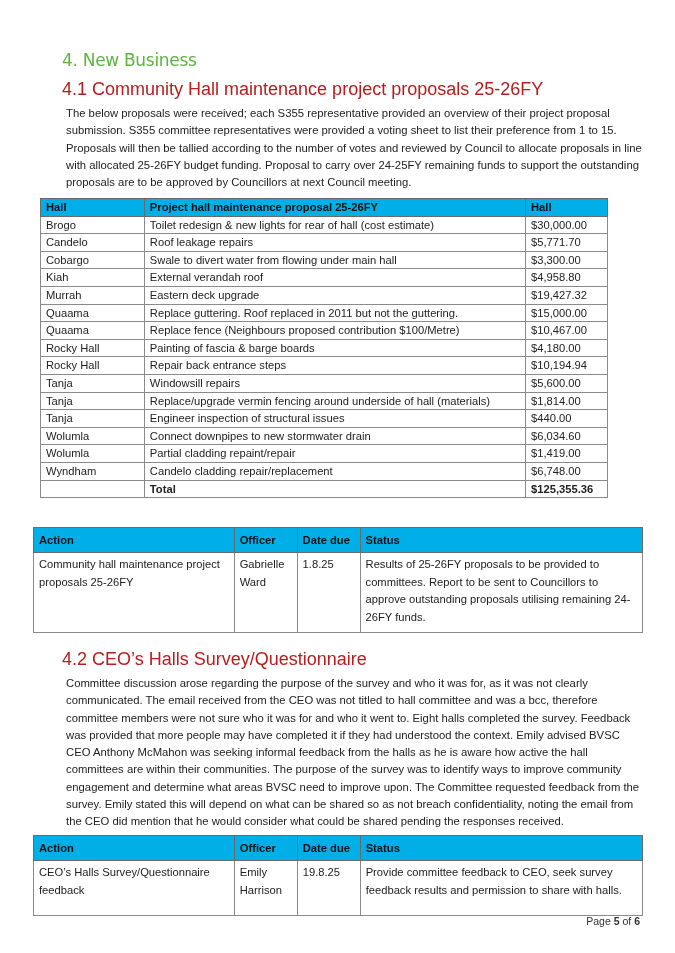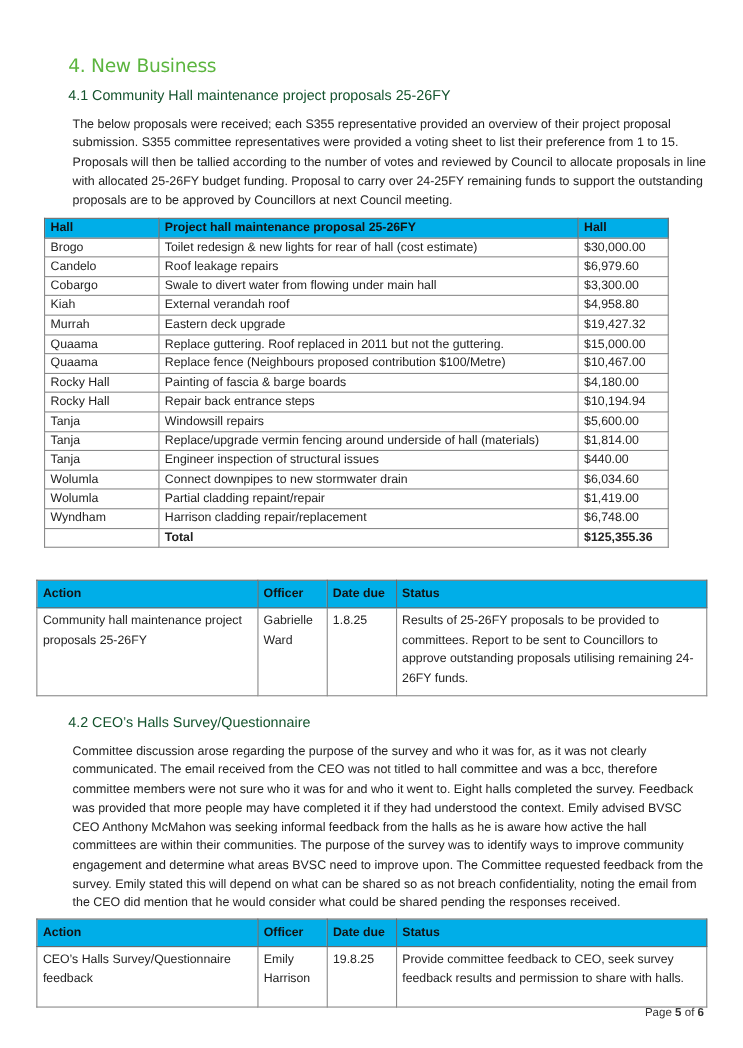"4.1 Community Hall maintenance project" .h2 { color: #14532d -> #b91c1c; font-size: 13px -> 18px }
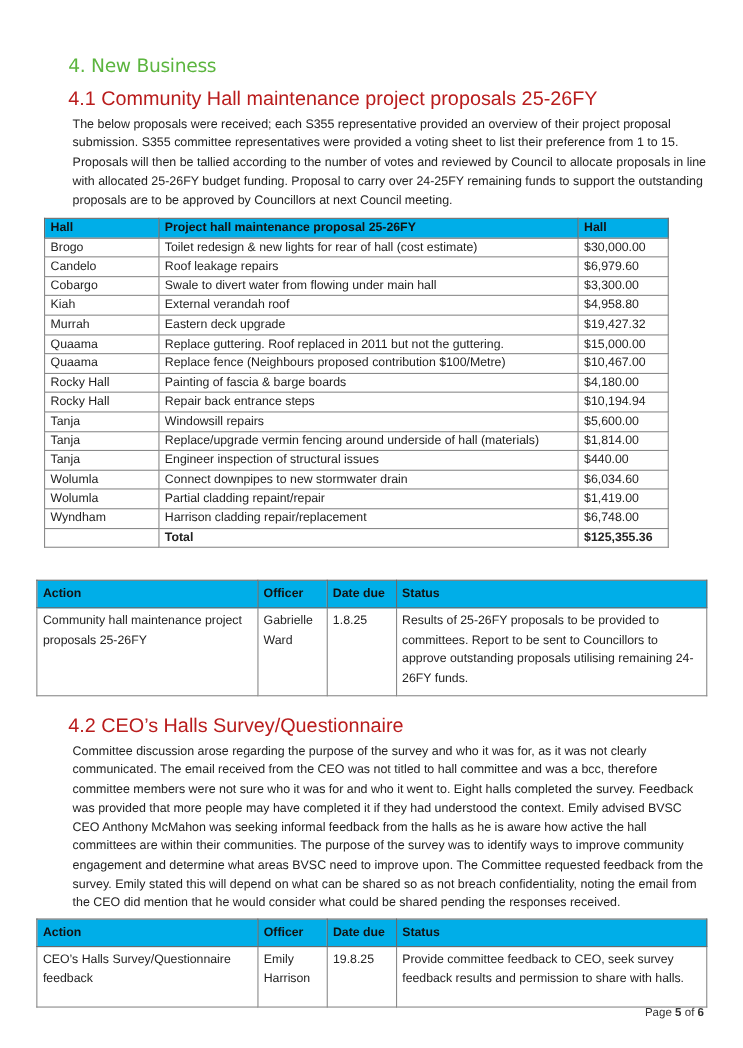"$6,979.60" td { text: $6,979.60 -> $5,771.70 }
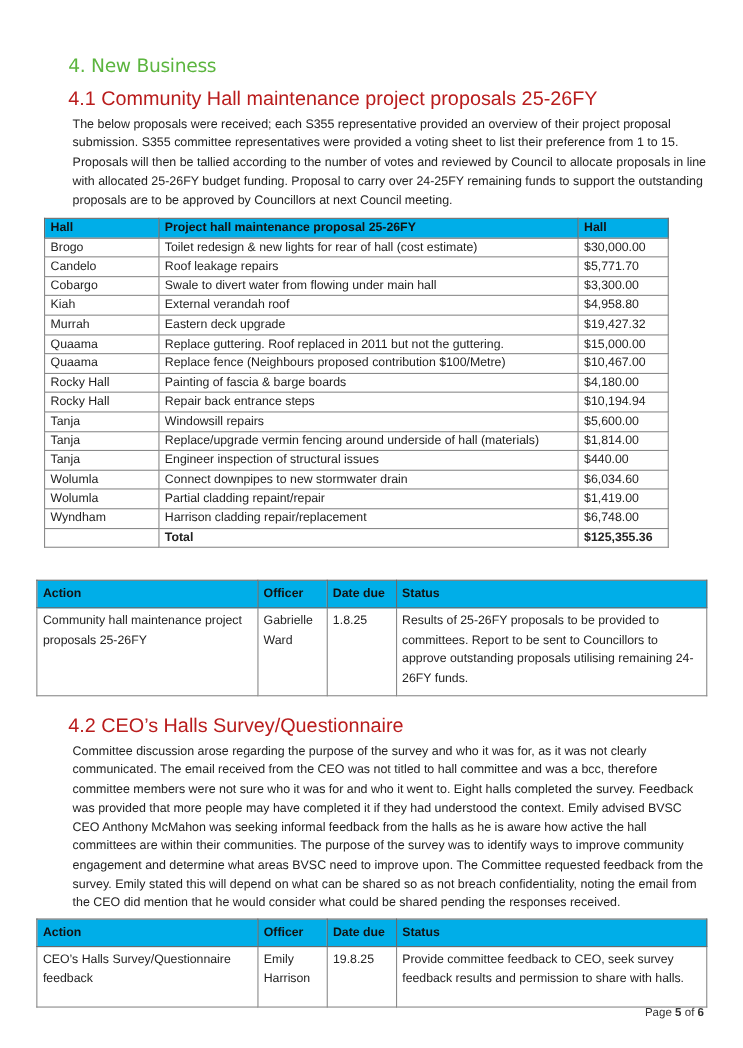"Harrison cladding repair/replacement" td { text: Harrison -> Candelo }
